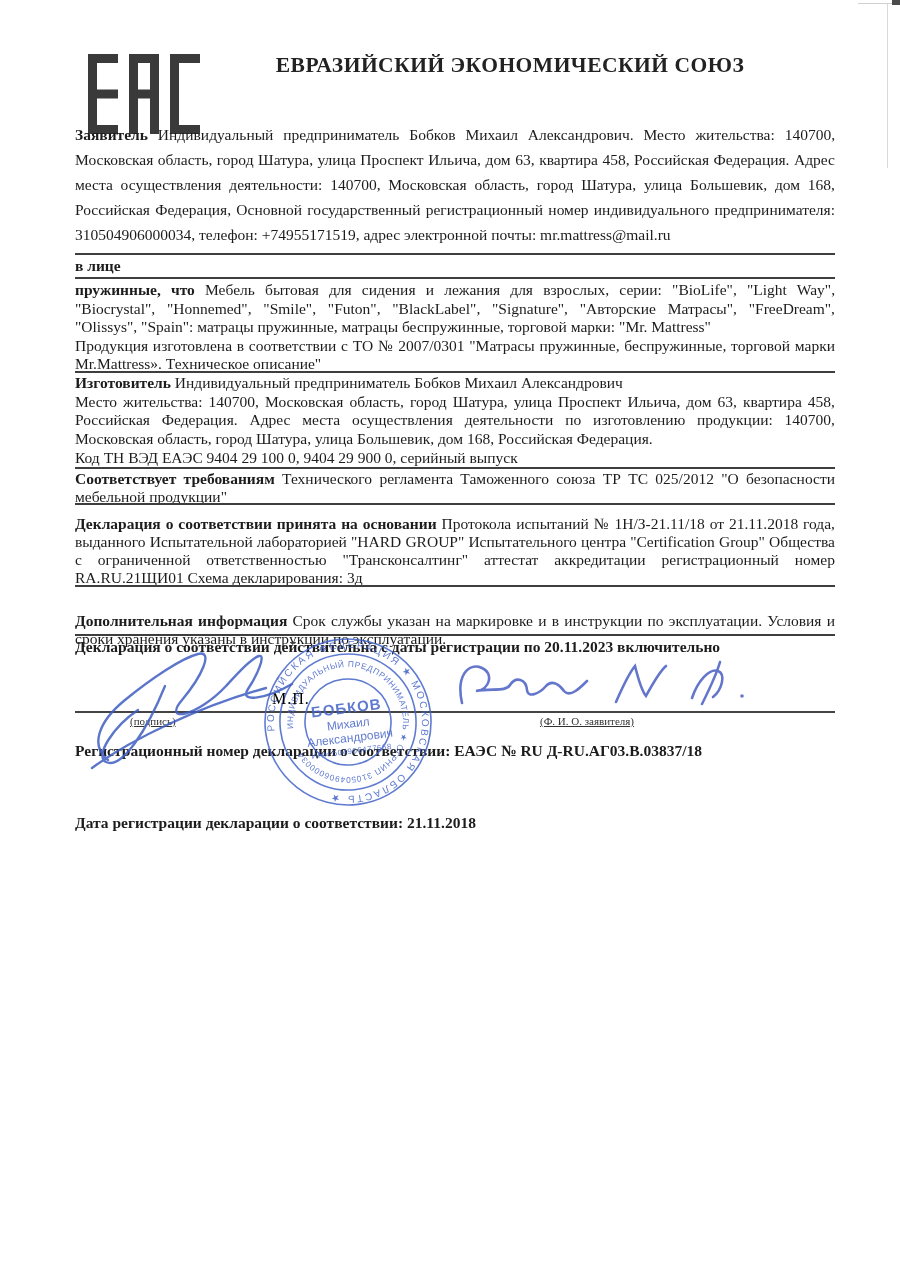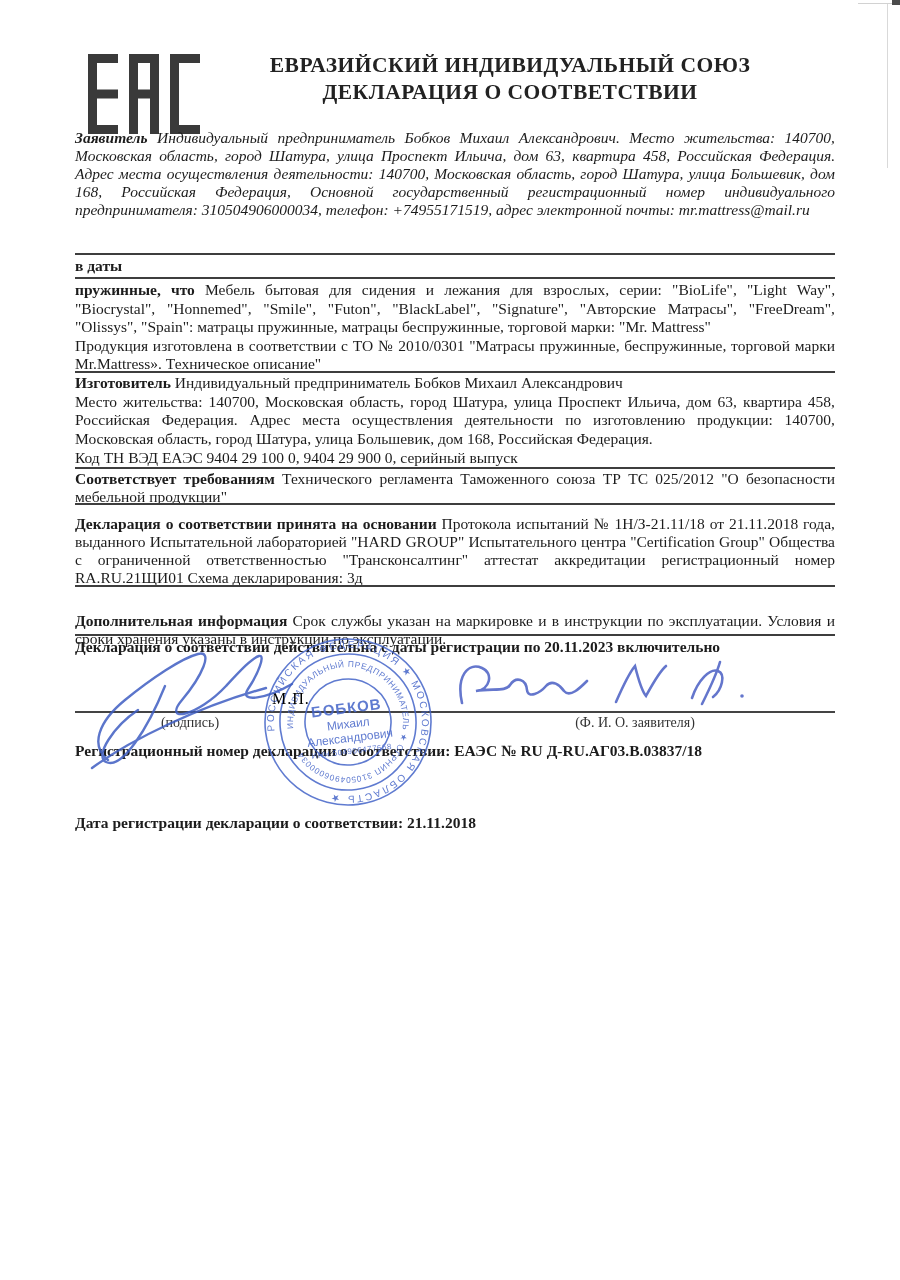"ЕВРАЗИЙСКИЙ ИНДИВИДУАЛЬНЫЙ СОЮЗ" div { text: ИНДИВИДУАЛЬНЫЙ -> ЭКОНОМИЧЕСКИЙ }
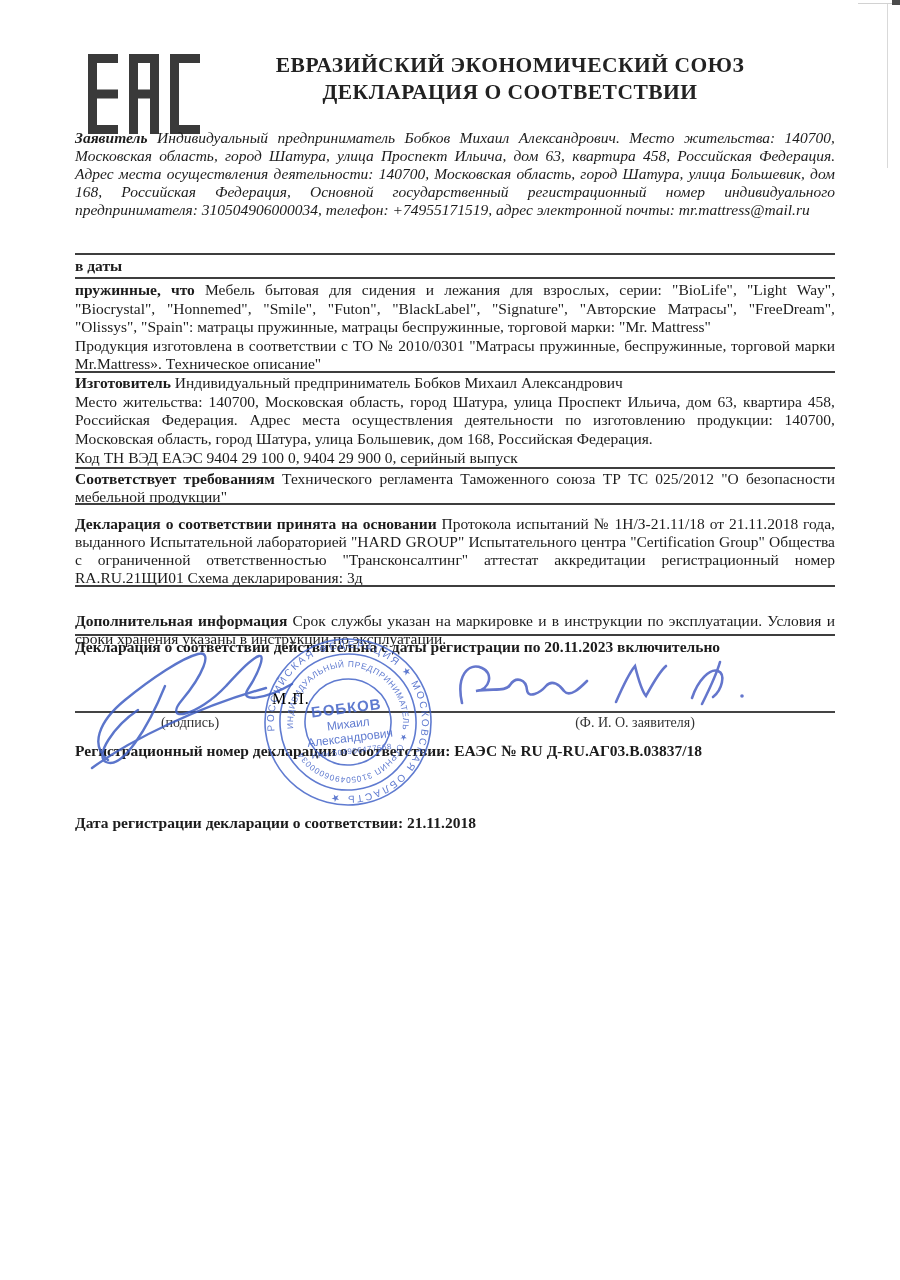"ДЕКЛАРАЦИЯ О СООТВЕТСТВИИ" div { html: <div>ДЕКЛАРАЦИЯ О СООТВЕТСТВИИ</div> -> none }
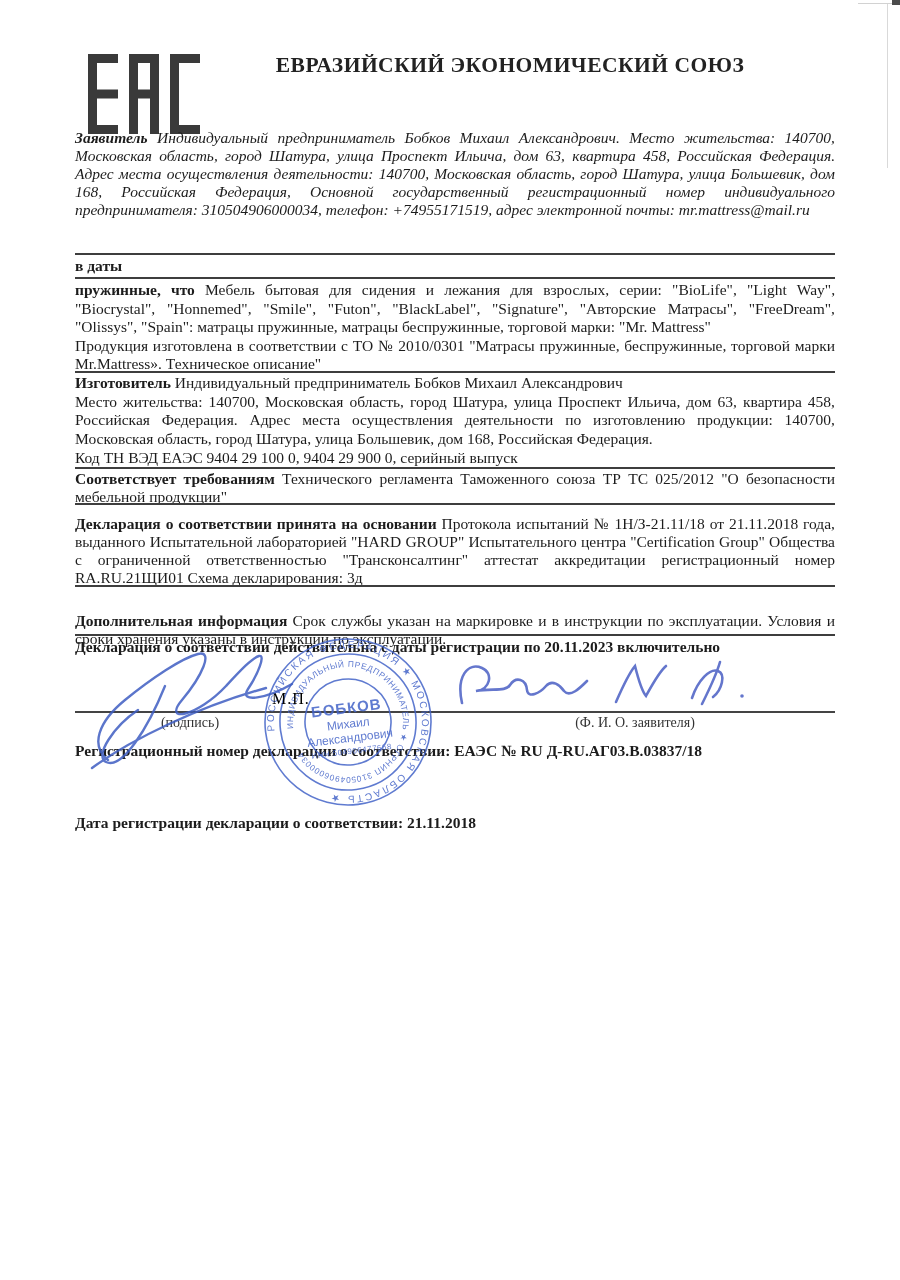"Заявитель Индивидуальный предприниматель" div.block { font-style: italic -> none; line-height: 18px -> 25px; top: 129px -> 122px }
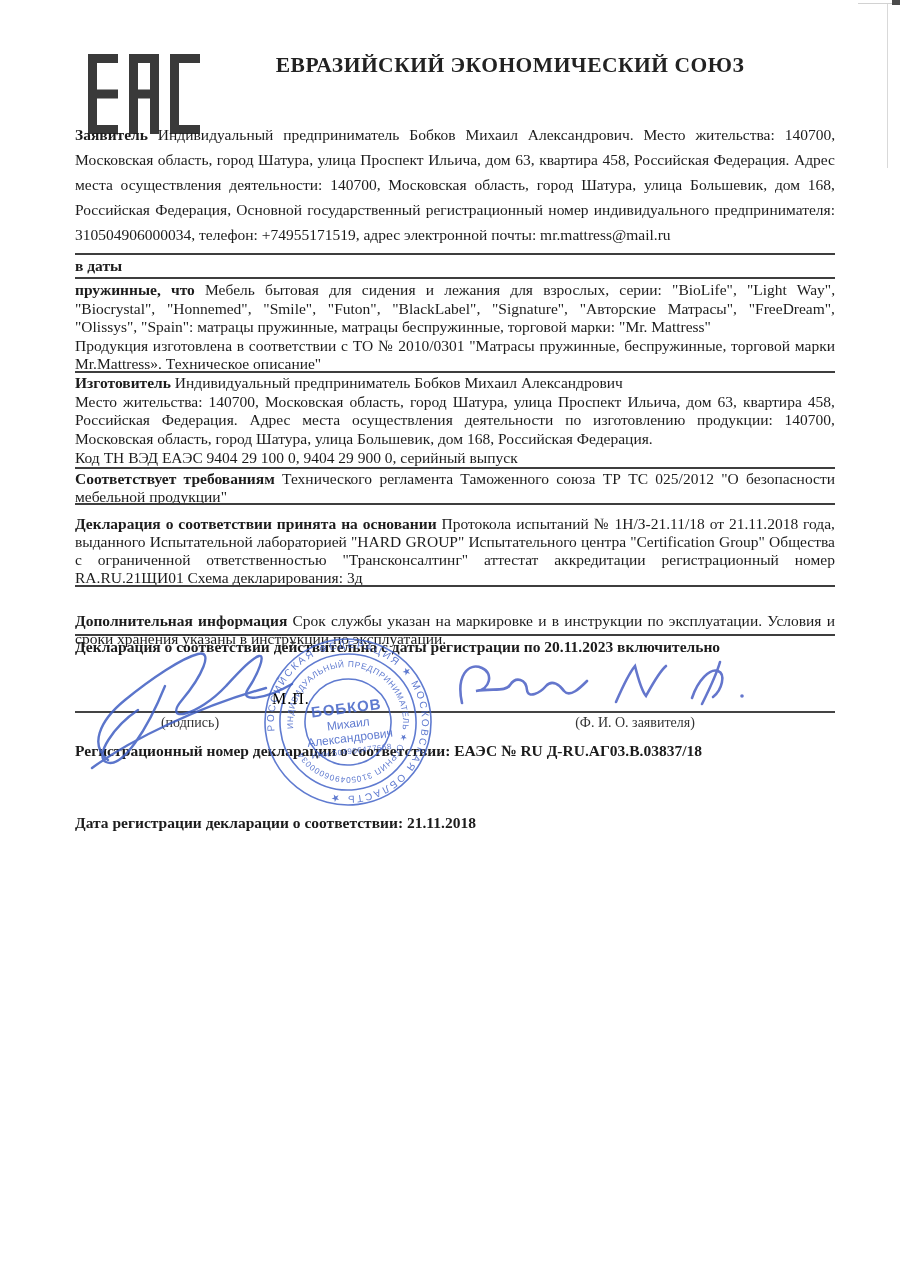"в даты" div.block { text: даты -> лице }
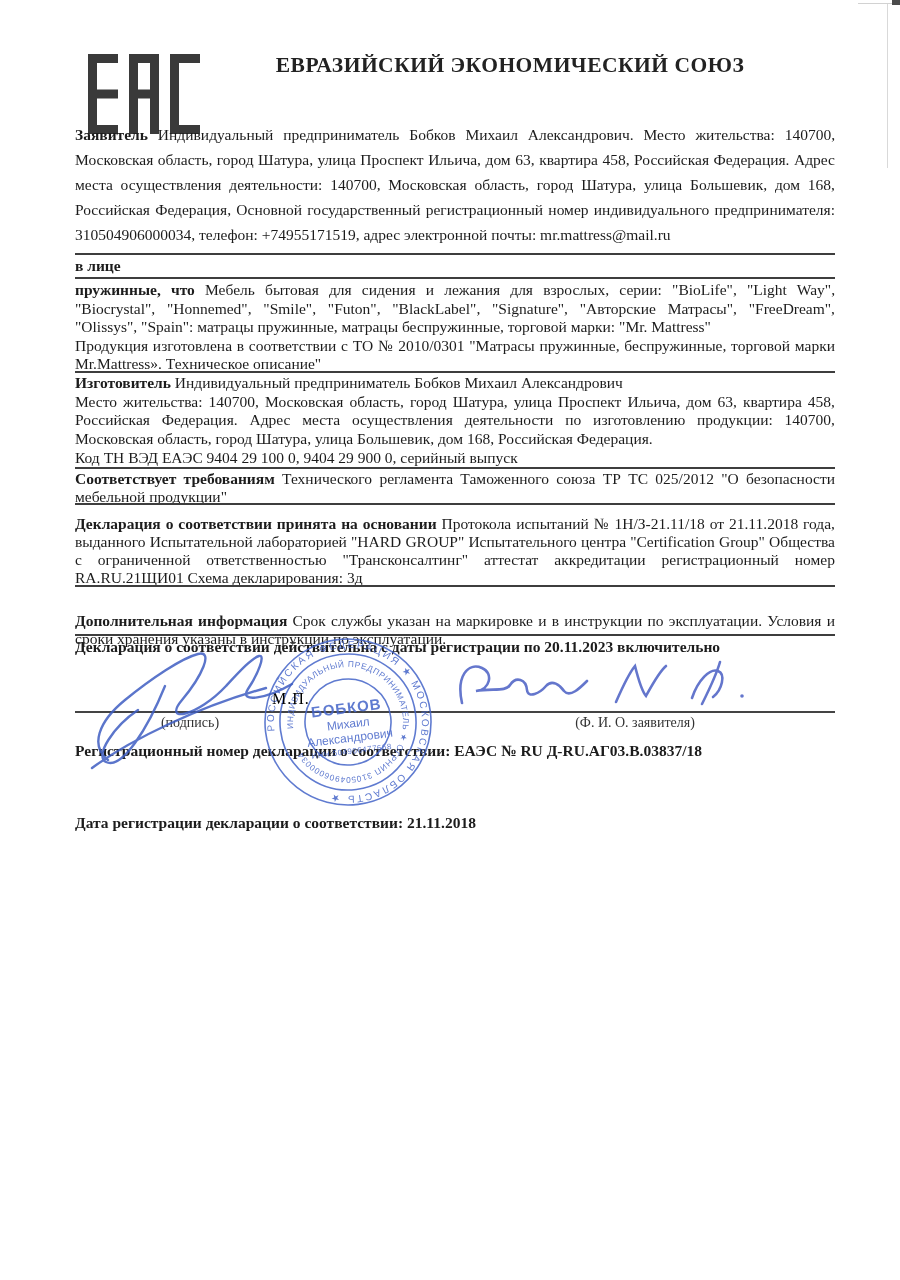"Продукция изготовлена в соответствии с" p { text: 2010/0301 -> 2007/0301 }
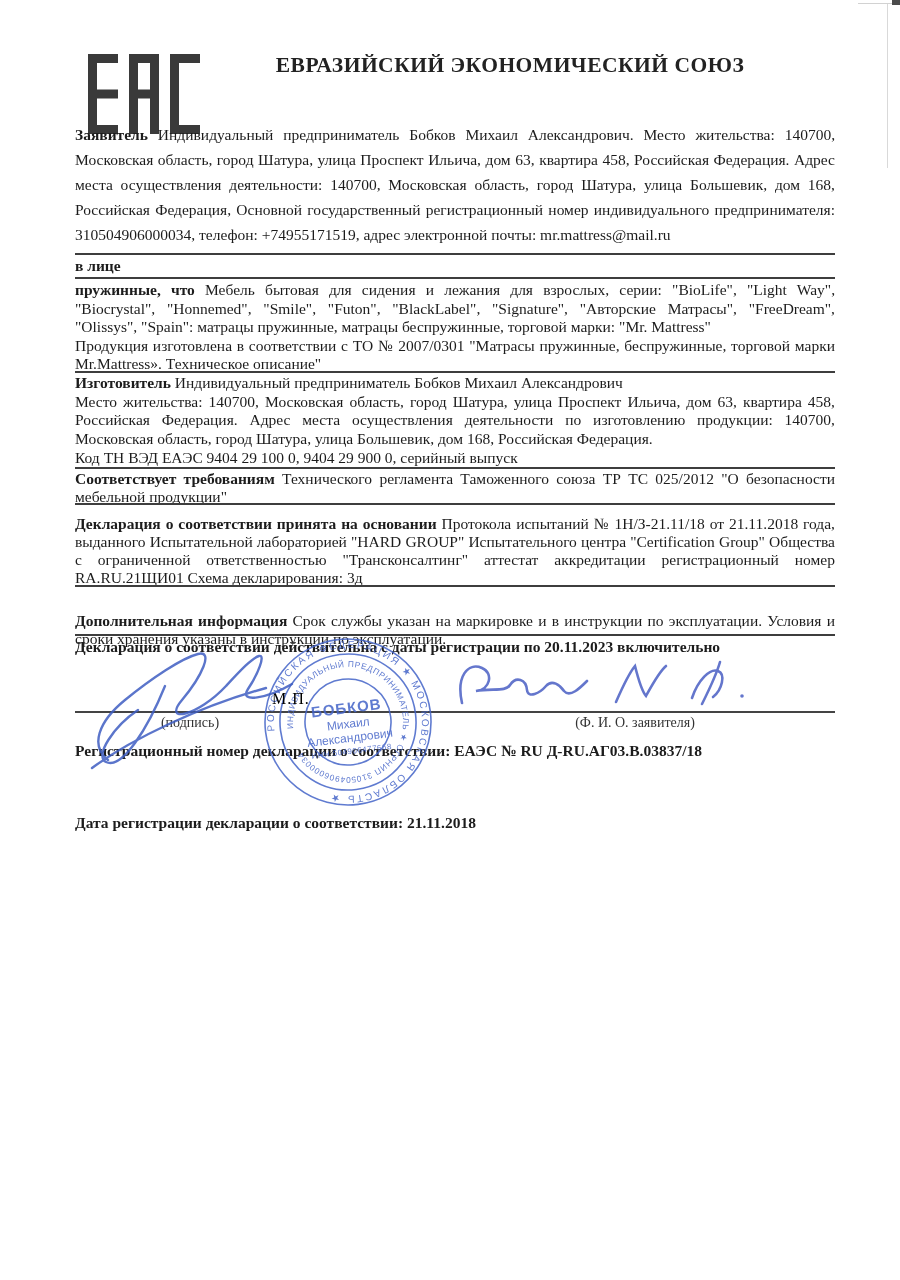"(подпись)" .caption { font-size: 14px -> 11px; text-align: center -> none; text-decoration: none -> underline }
